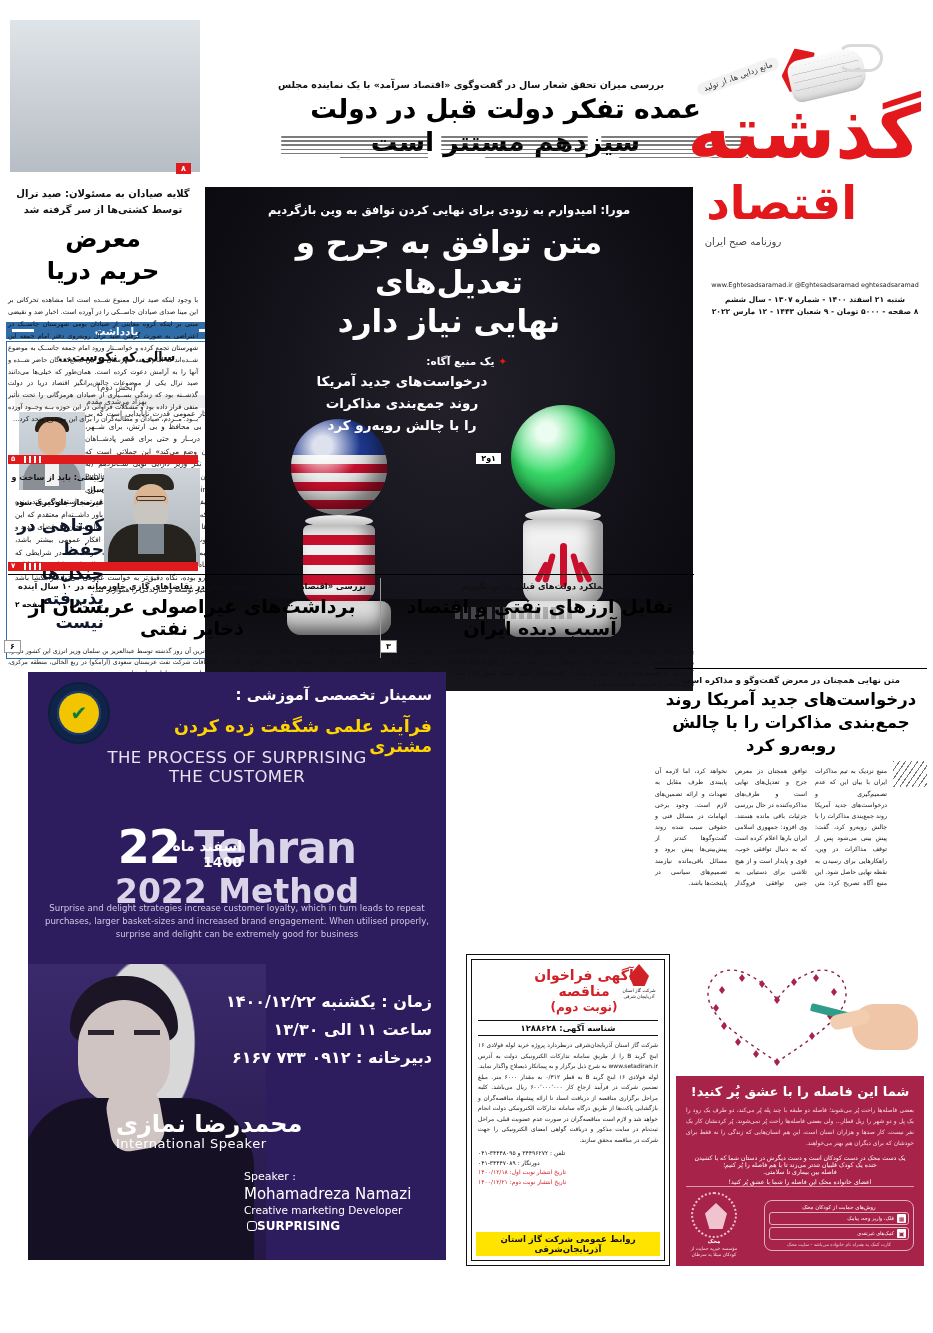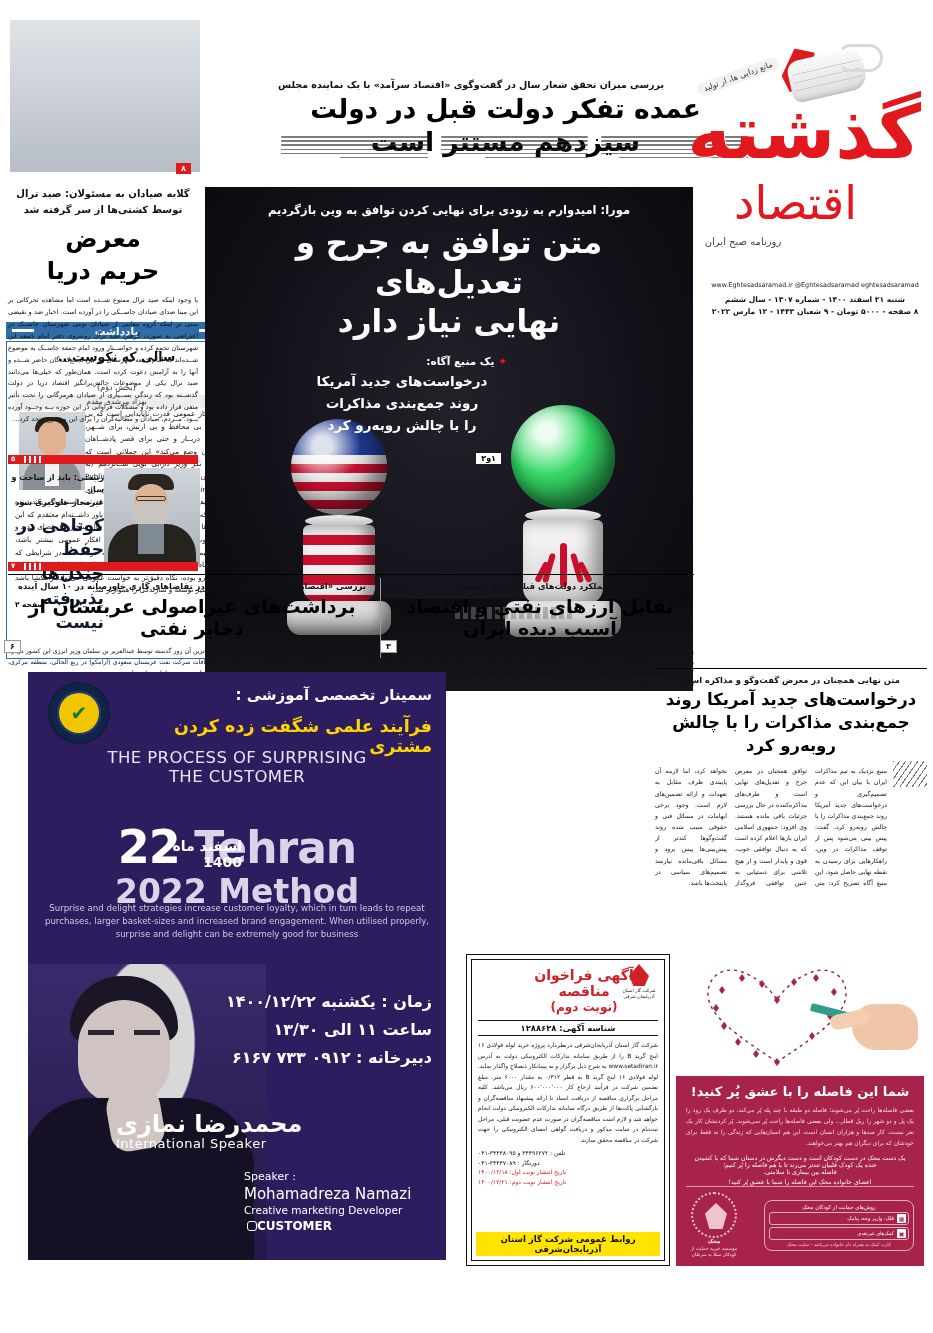"اقتصاد" #logo-sub { font-weight: normal -> bold }
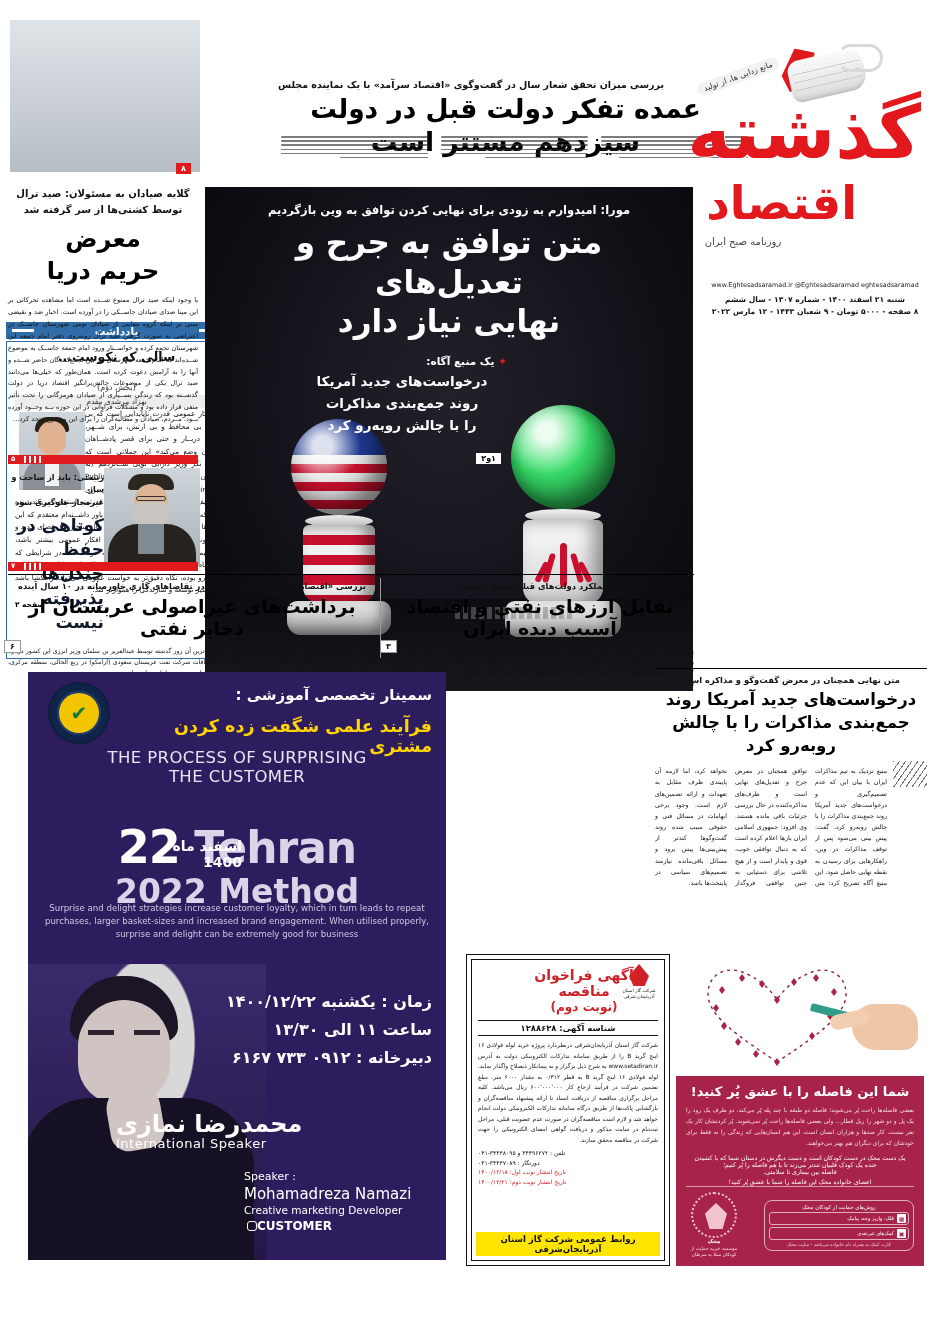"CUSTOMER" span { text: CUSTOMER -> SURPRISING }
